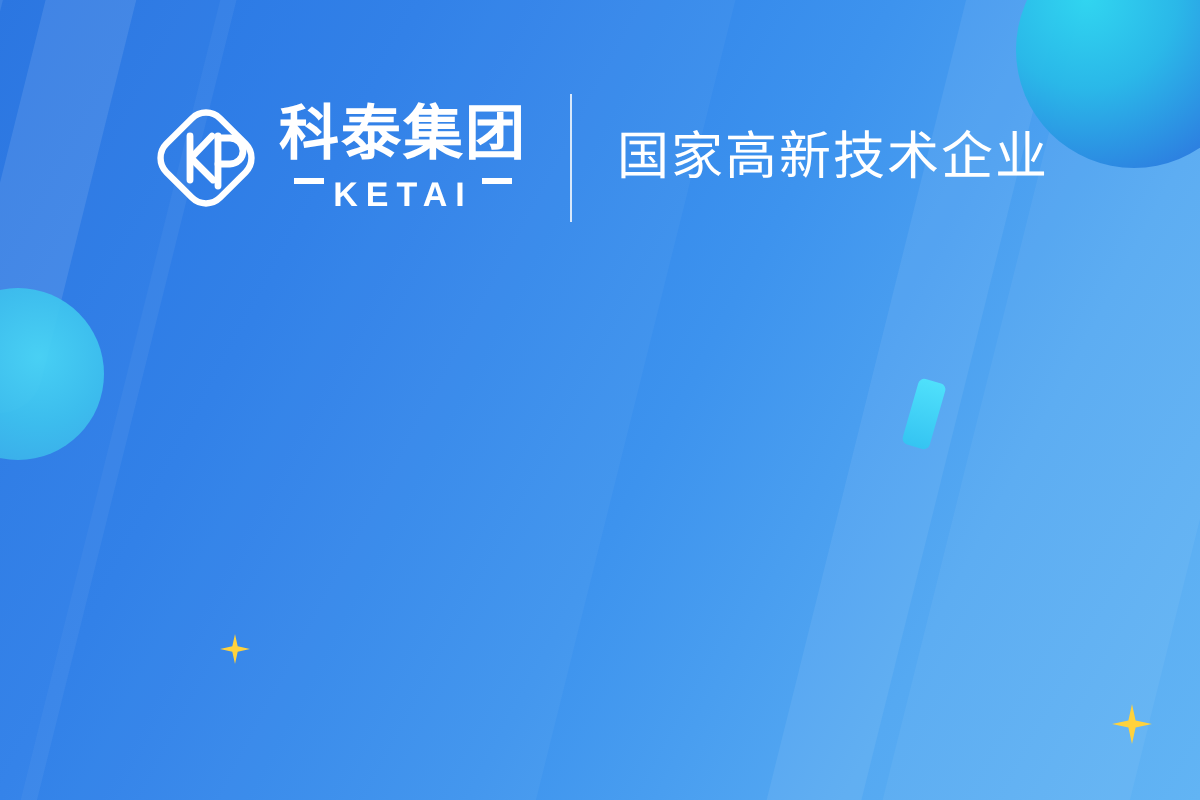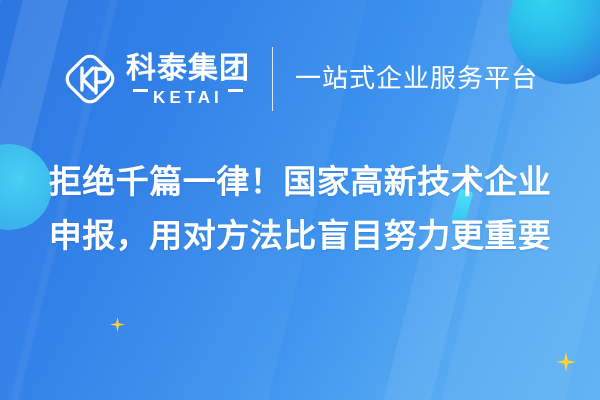"一站式企业服务平台" div.tagline-main { text: 一站式企业服务平台 -> 国家高新技术企业 }
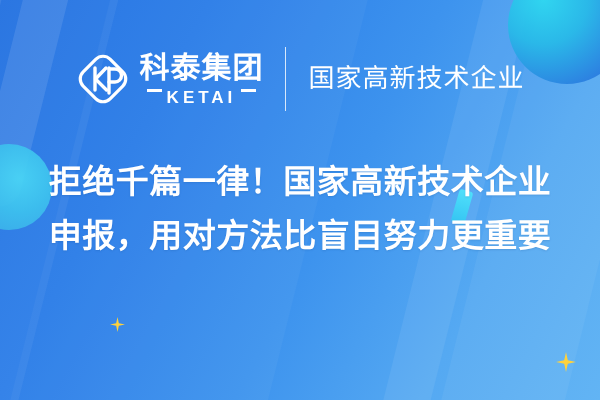"拒绝千篇一律！国家高新技术企业" div.headline { html: <div> <div>拒绝千篇一律！国家高新技术企业</div> <div>申报，用对方法比盲目努力更重要</div> </div> -> none }
